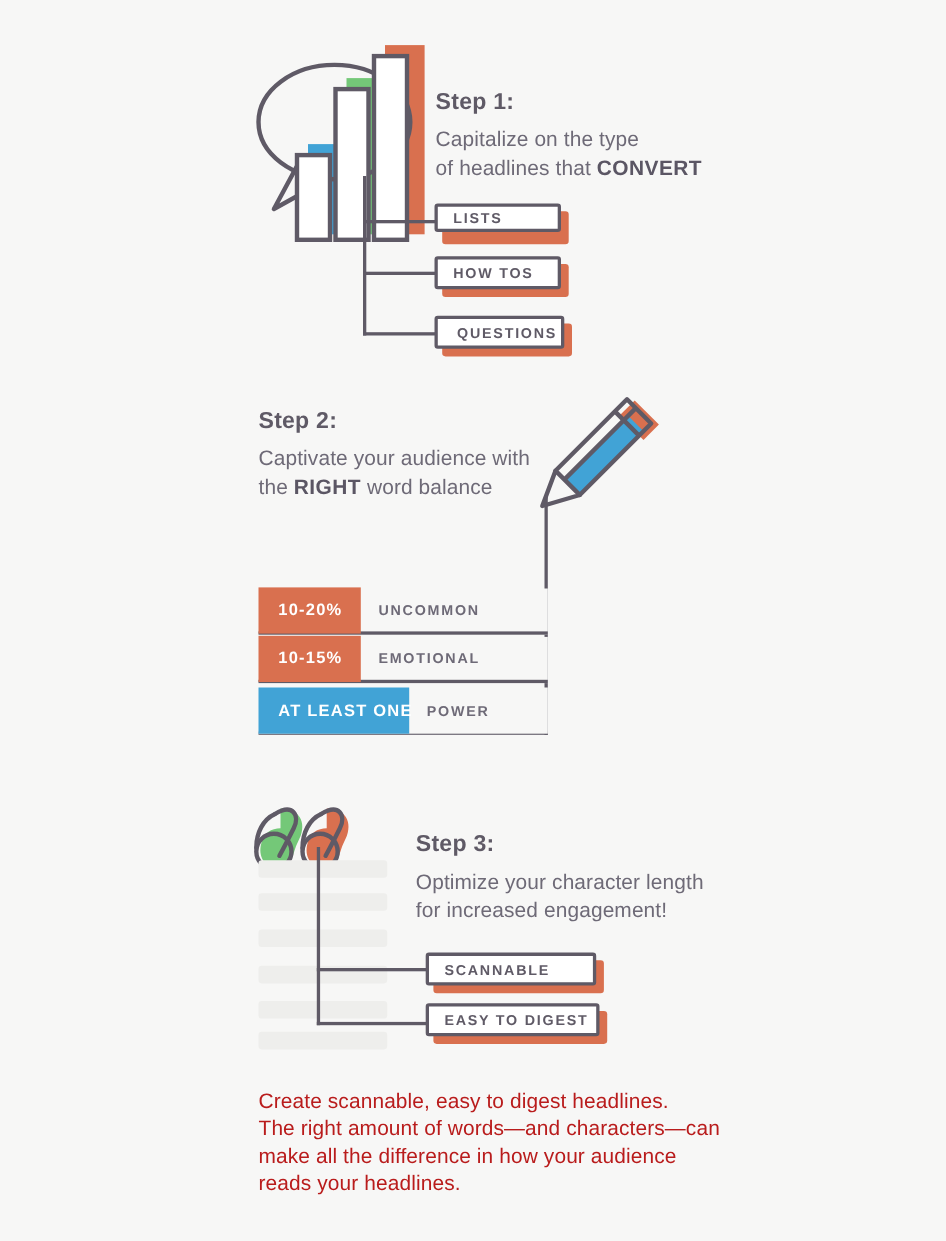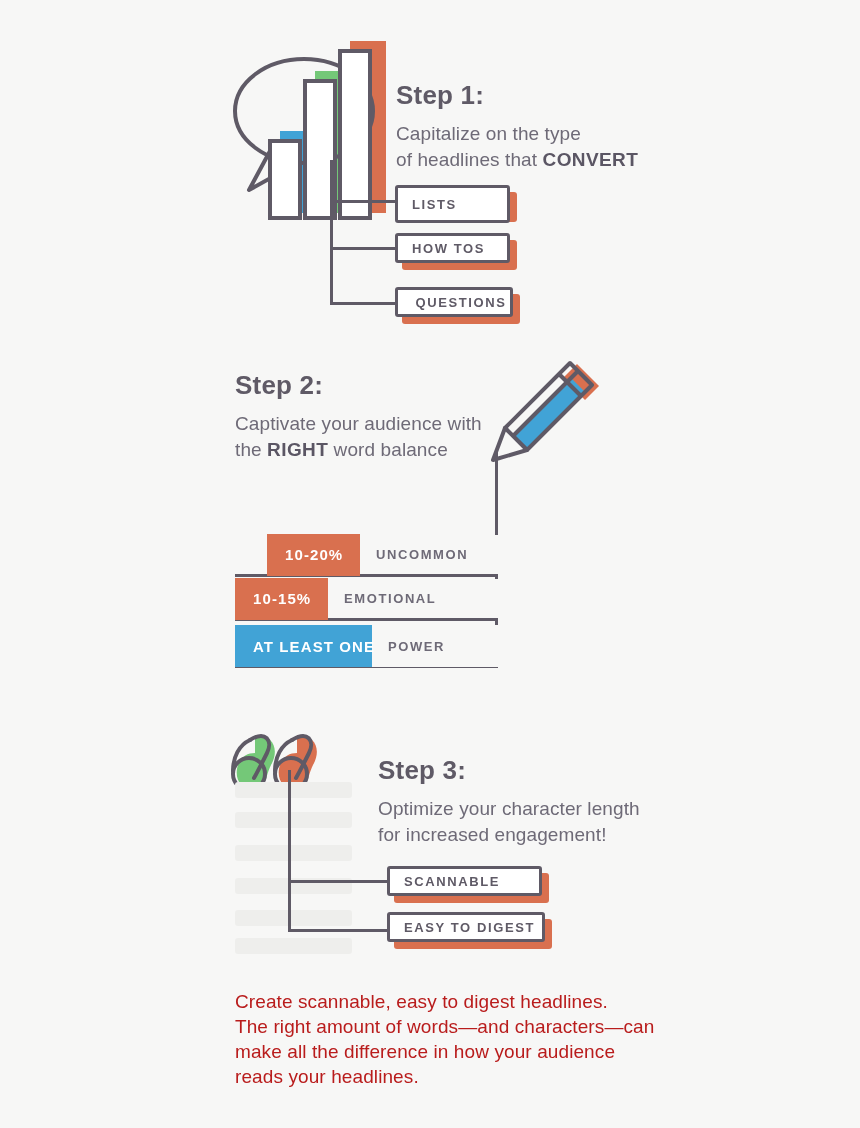"Step 1:" .step-title { font-size: 26px -> 21px }
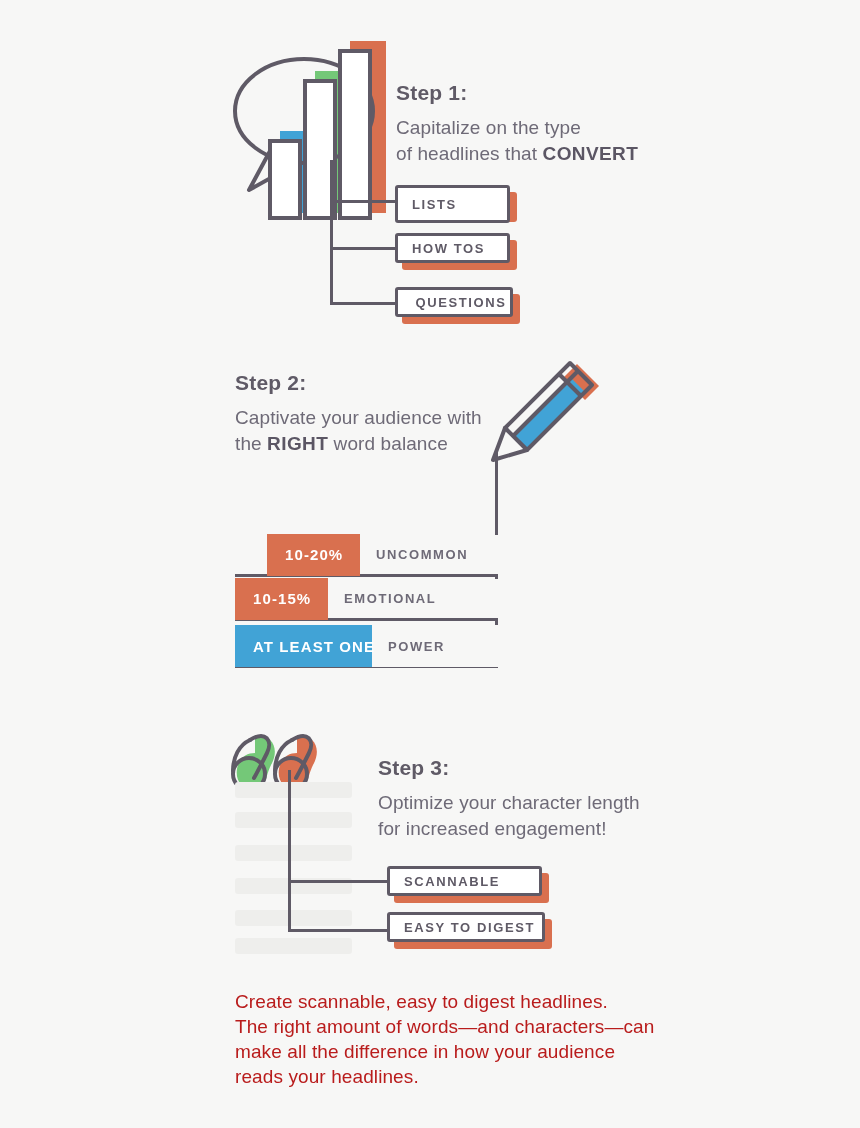"LISTS" div.label-box { height: 38px -> 26px }
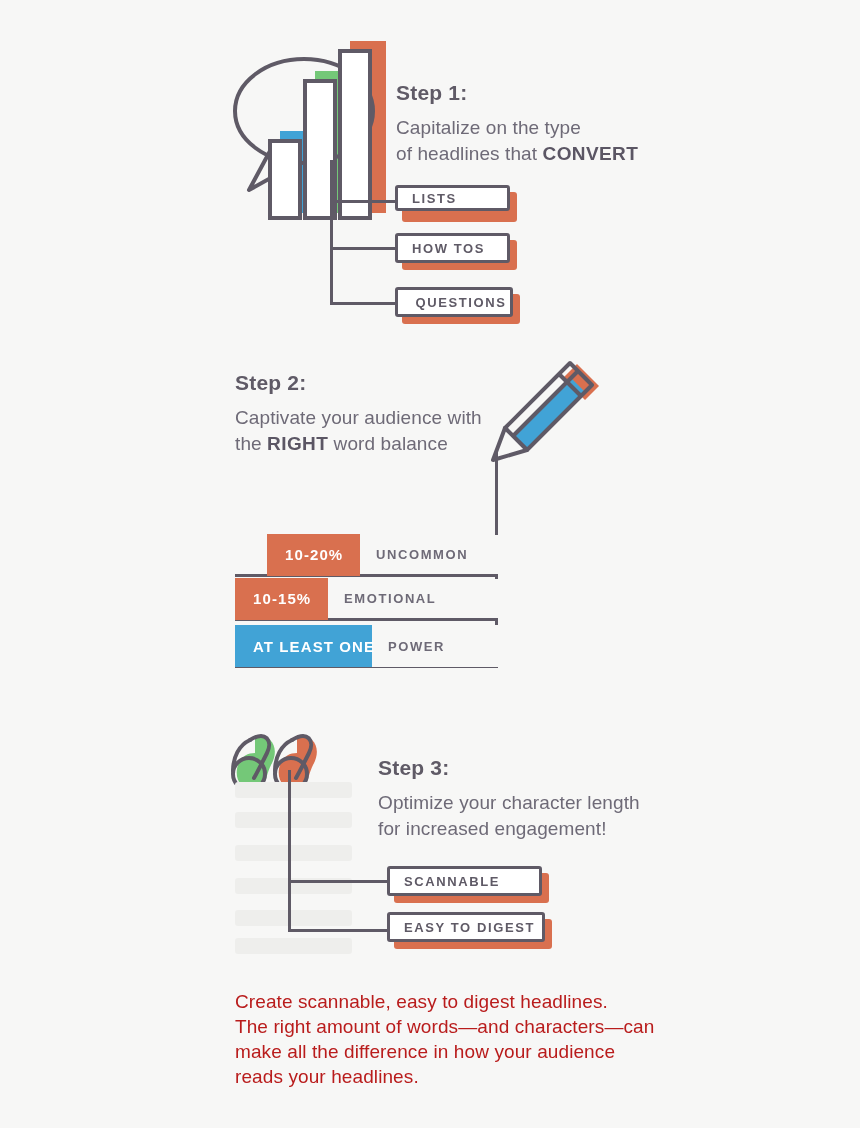"10-20%" div.pct-chip { margin-left: 32px -> none }
